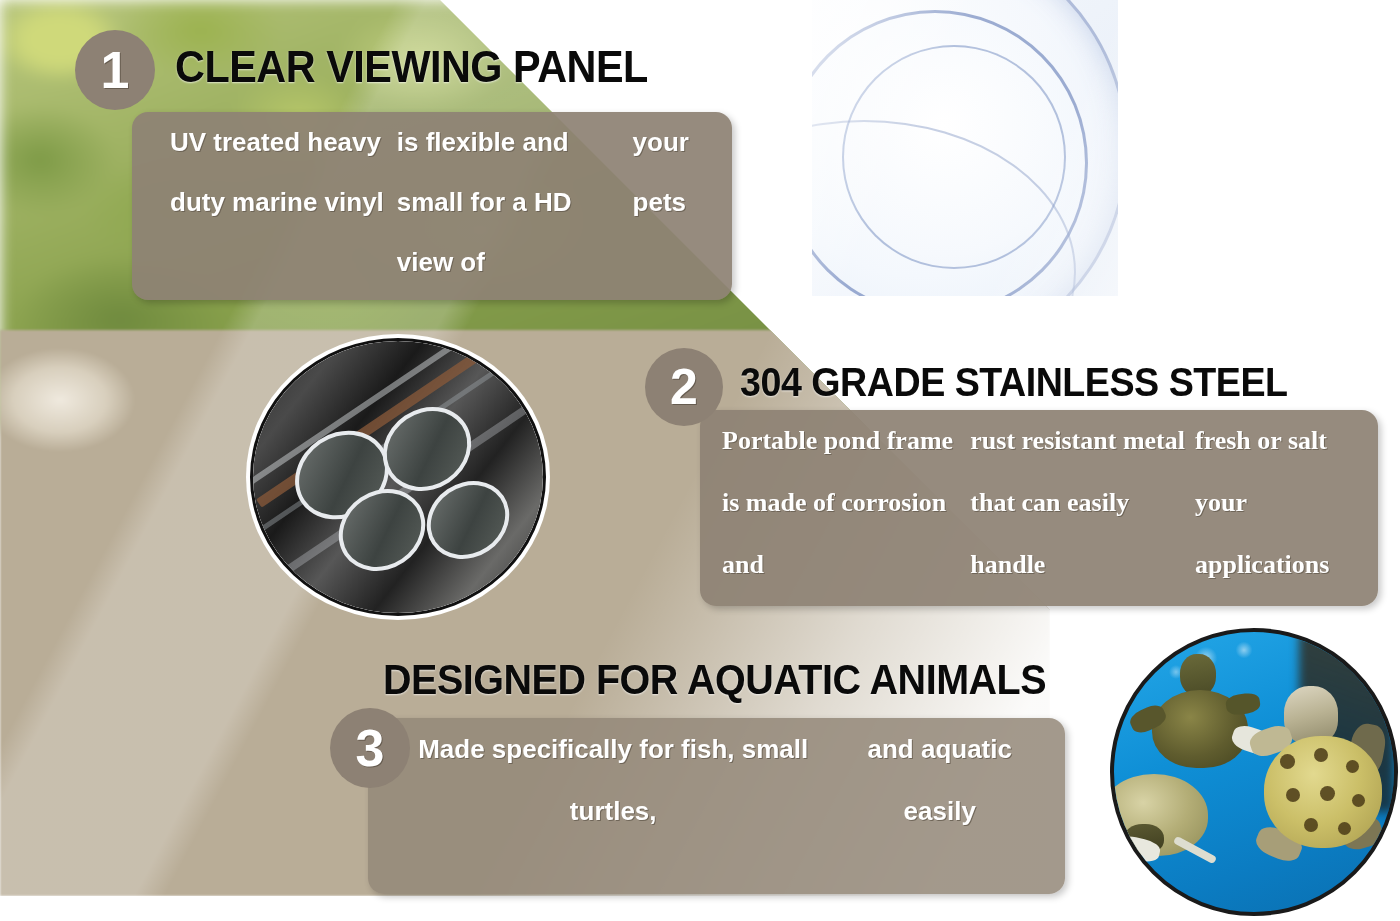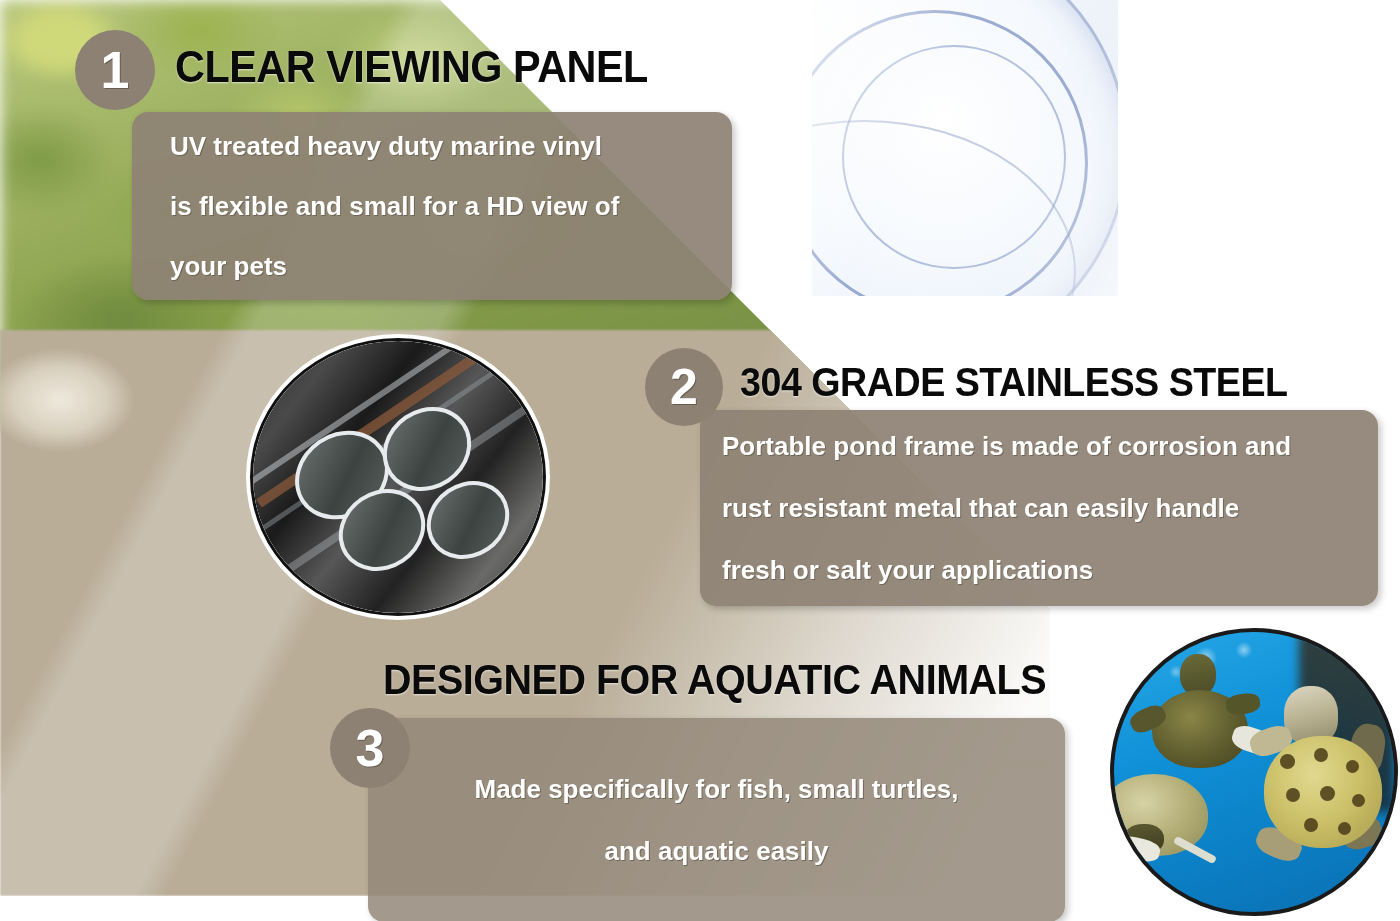"UV treated heavy duty marine" .textbox { flex-direction: column -> row }
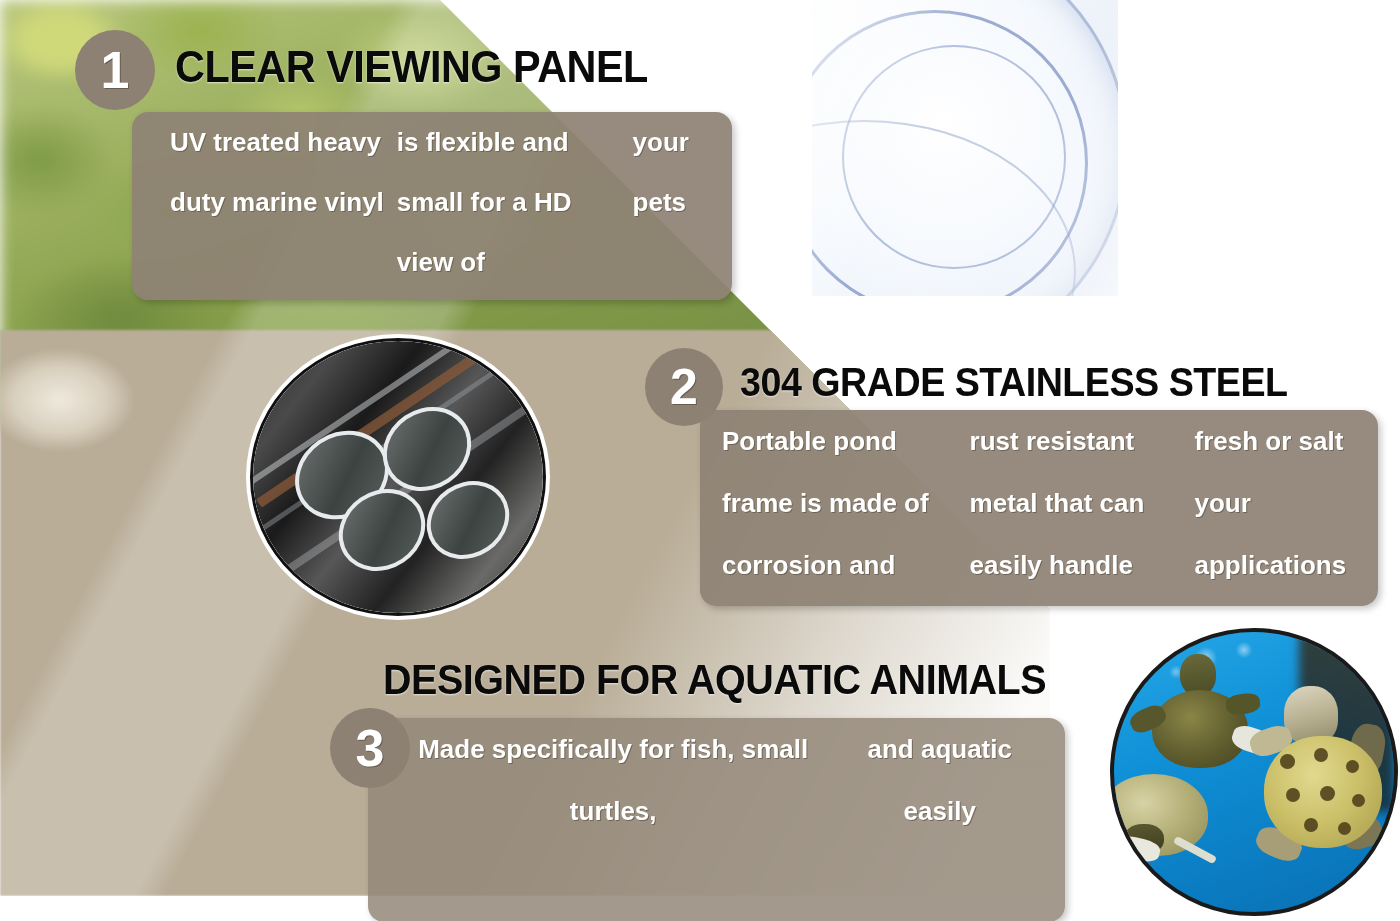"Portable pond frame is made" #box-2 { font-family: none -> Liberation Serif, serif }
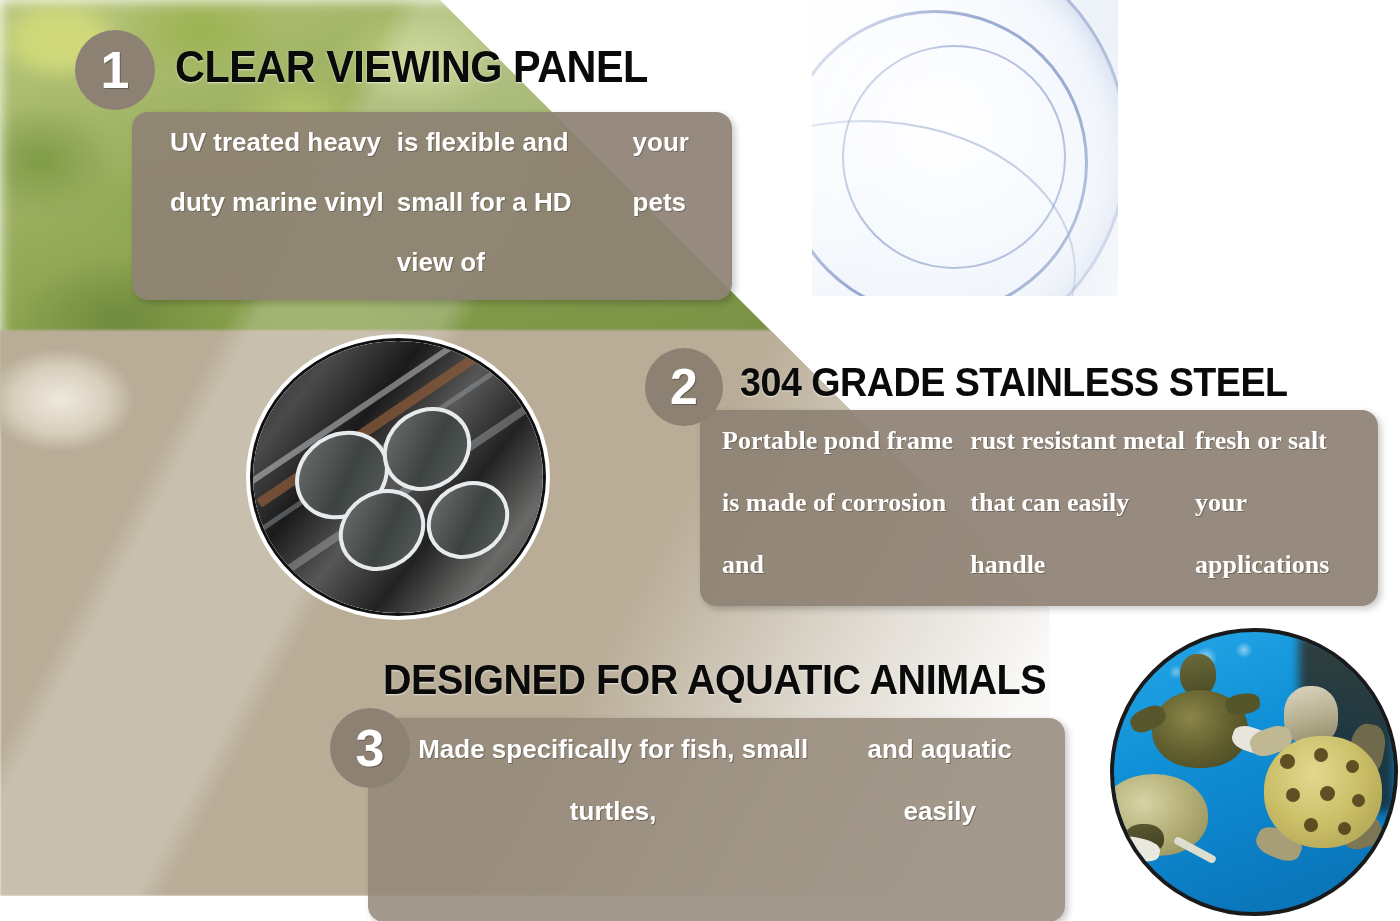"Made specifically for fish, small" #box-3 { height: 204px -> 176px }
